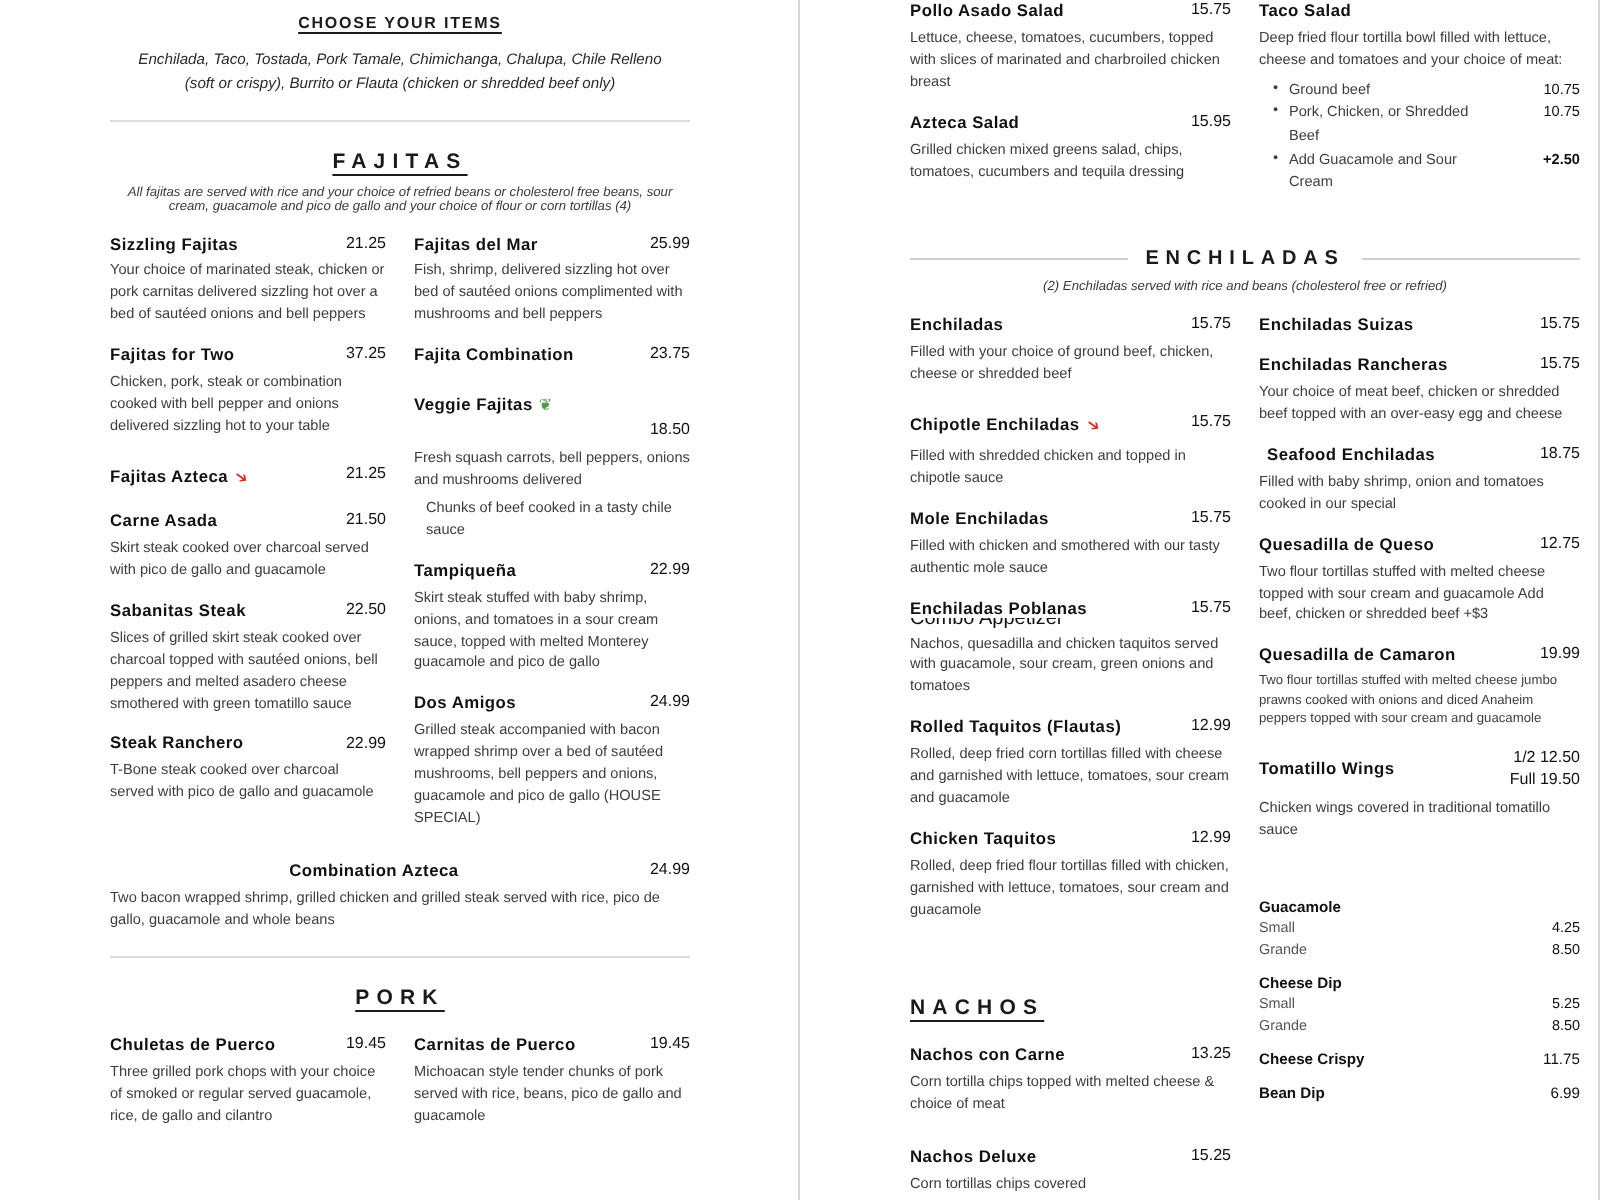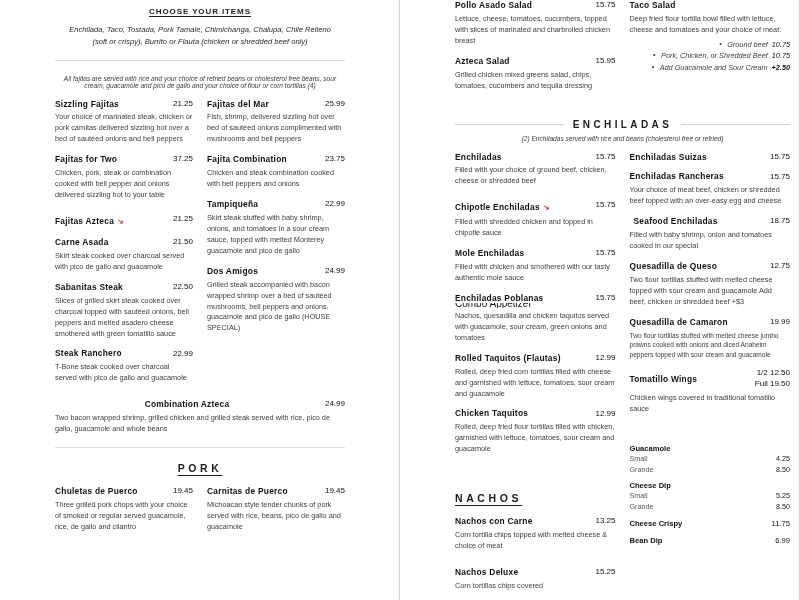"Ground beef" .bul li { font-style: italic -> none; gap: 4px -> 23px; justify-content: flex-end -> space-between }
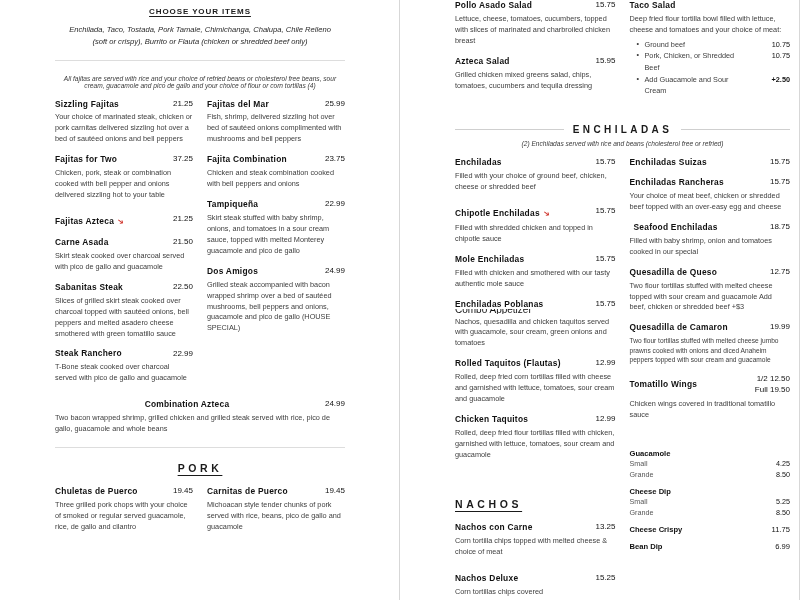"FAJITAS" div.sec-head { html: none -> <div>FAJITAS</div> }
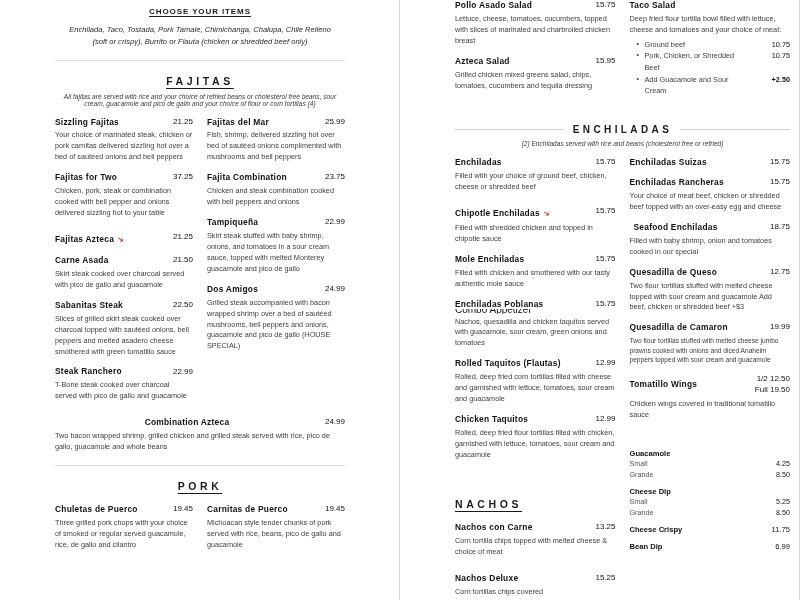"Chicken and steak combination cooked" div.item-desc { html: <div>Chicken and steak combination cooked with bell peppers and onions</div> -> none }
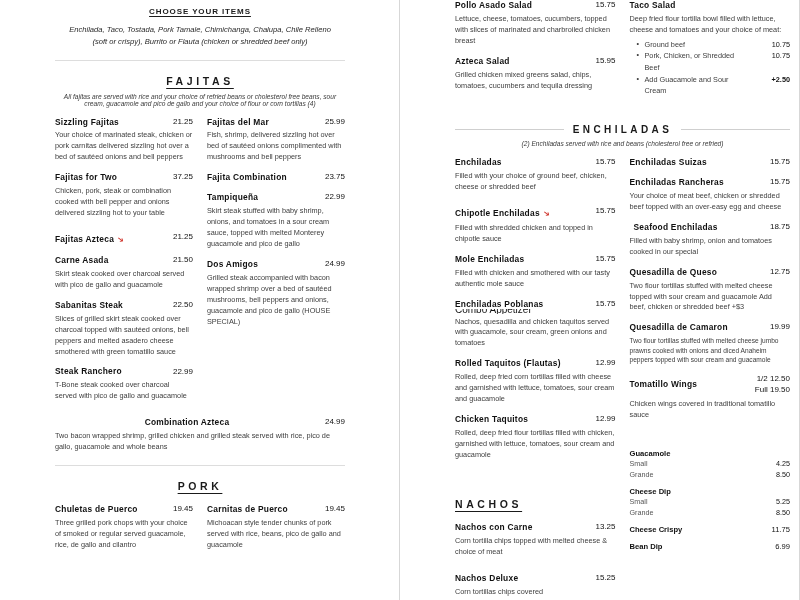"Veggie Fajitas ❦" div.item { html: none -> <div> <div> <span> <span>Veggie Fajitas</span><span>❦</span> </span> </div> <div> <span>18.50</span> </div> <div>Fresh squash carrots, bell peppers, onions and mushrooms delivered</div> <div>Chunks of beef cooked in a tasty chile sauce</div> </div> }
